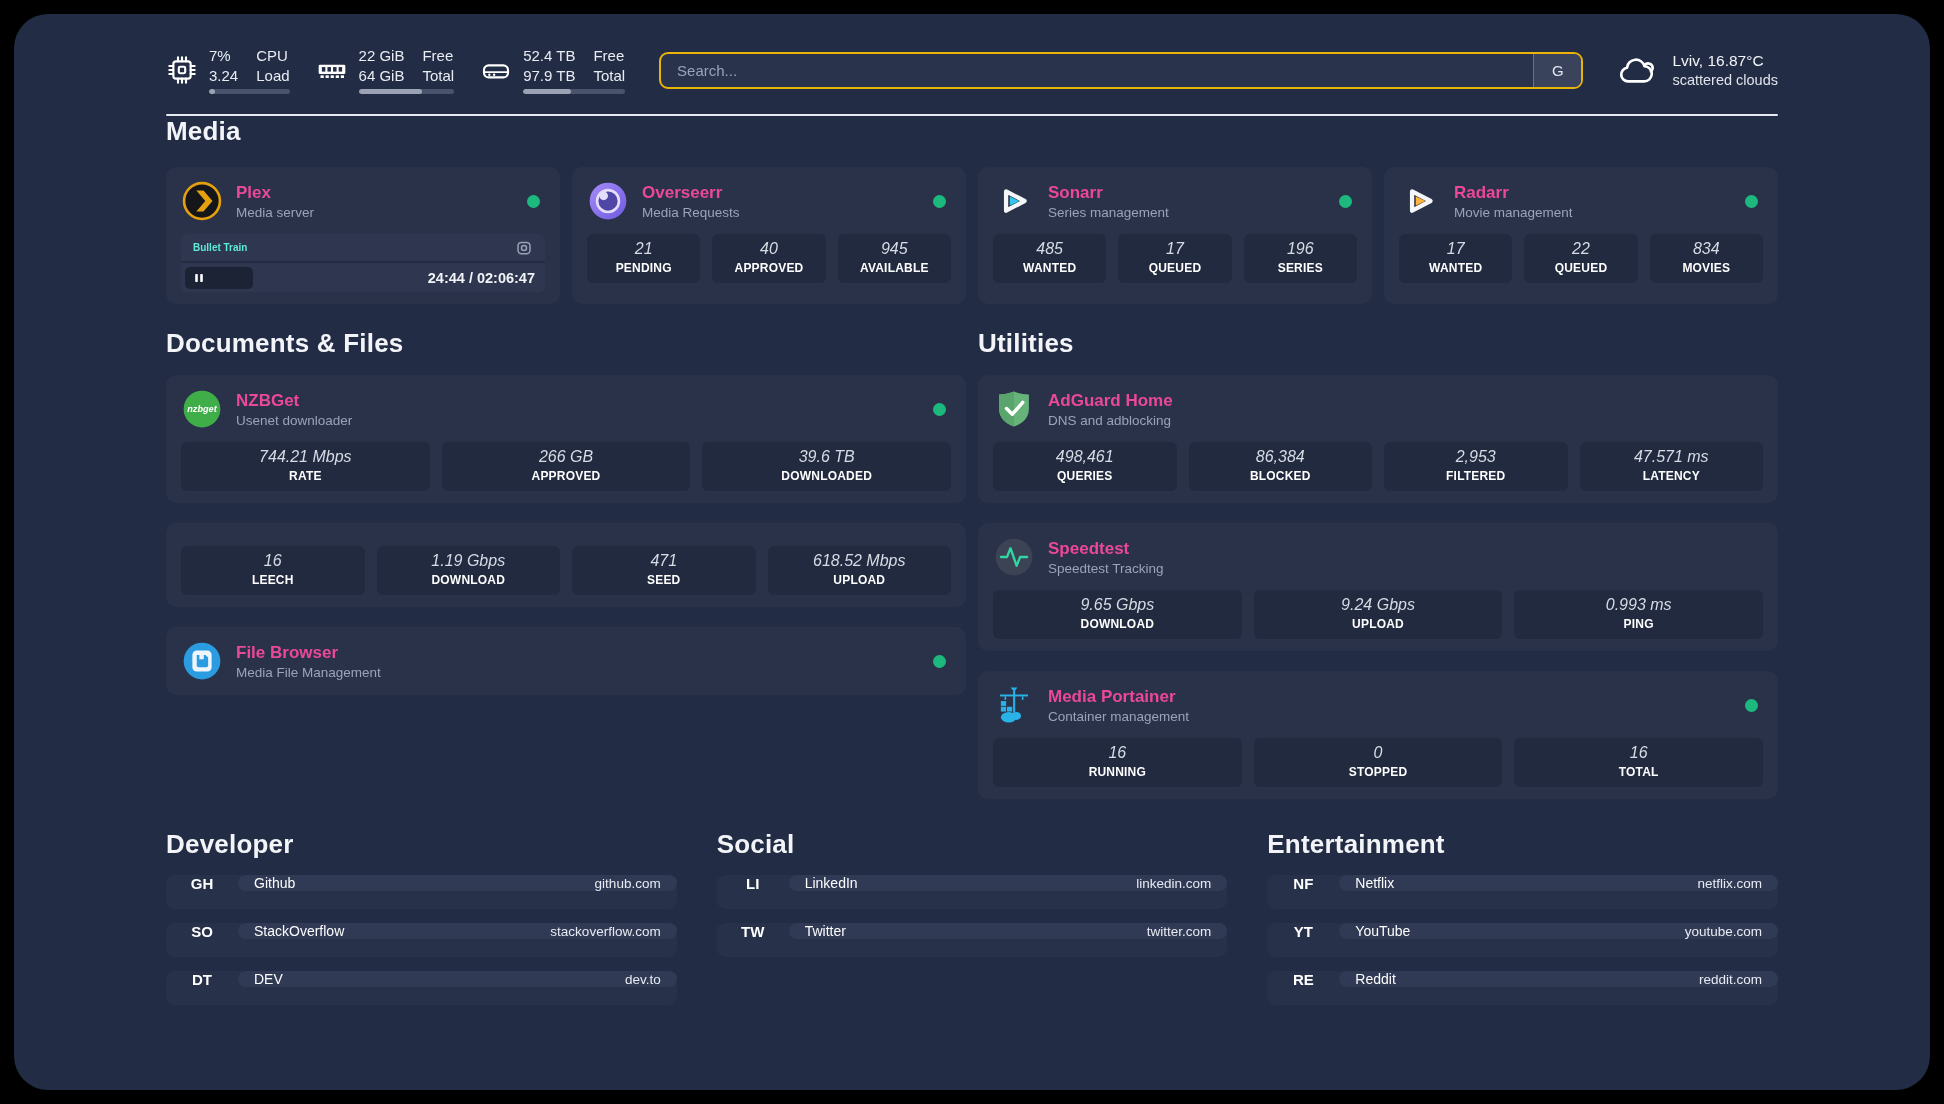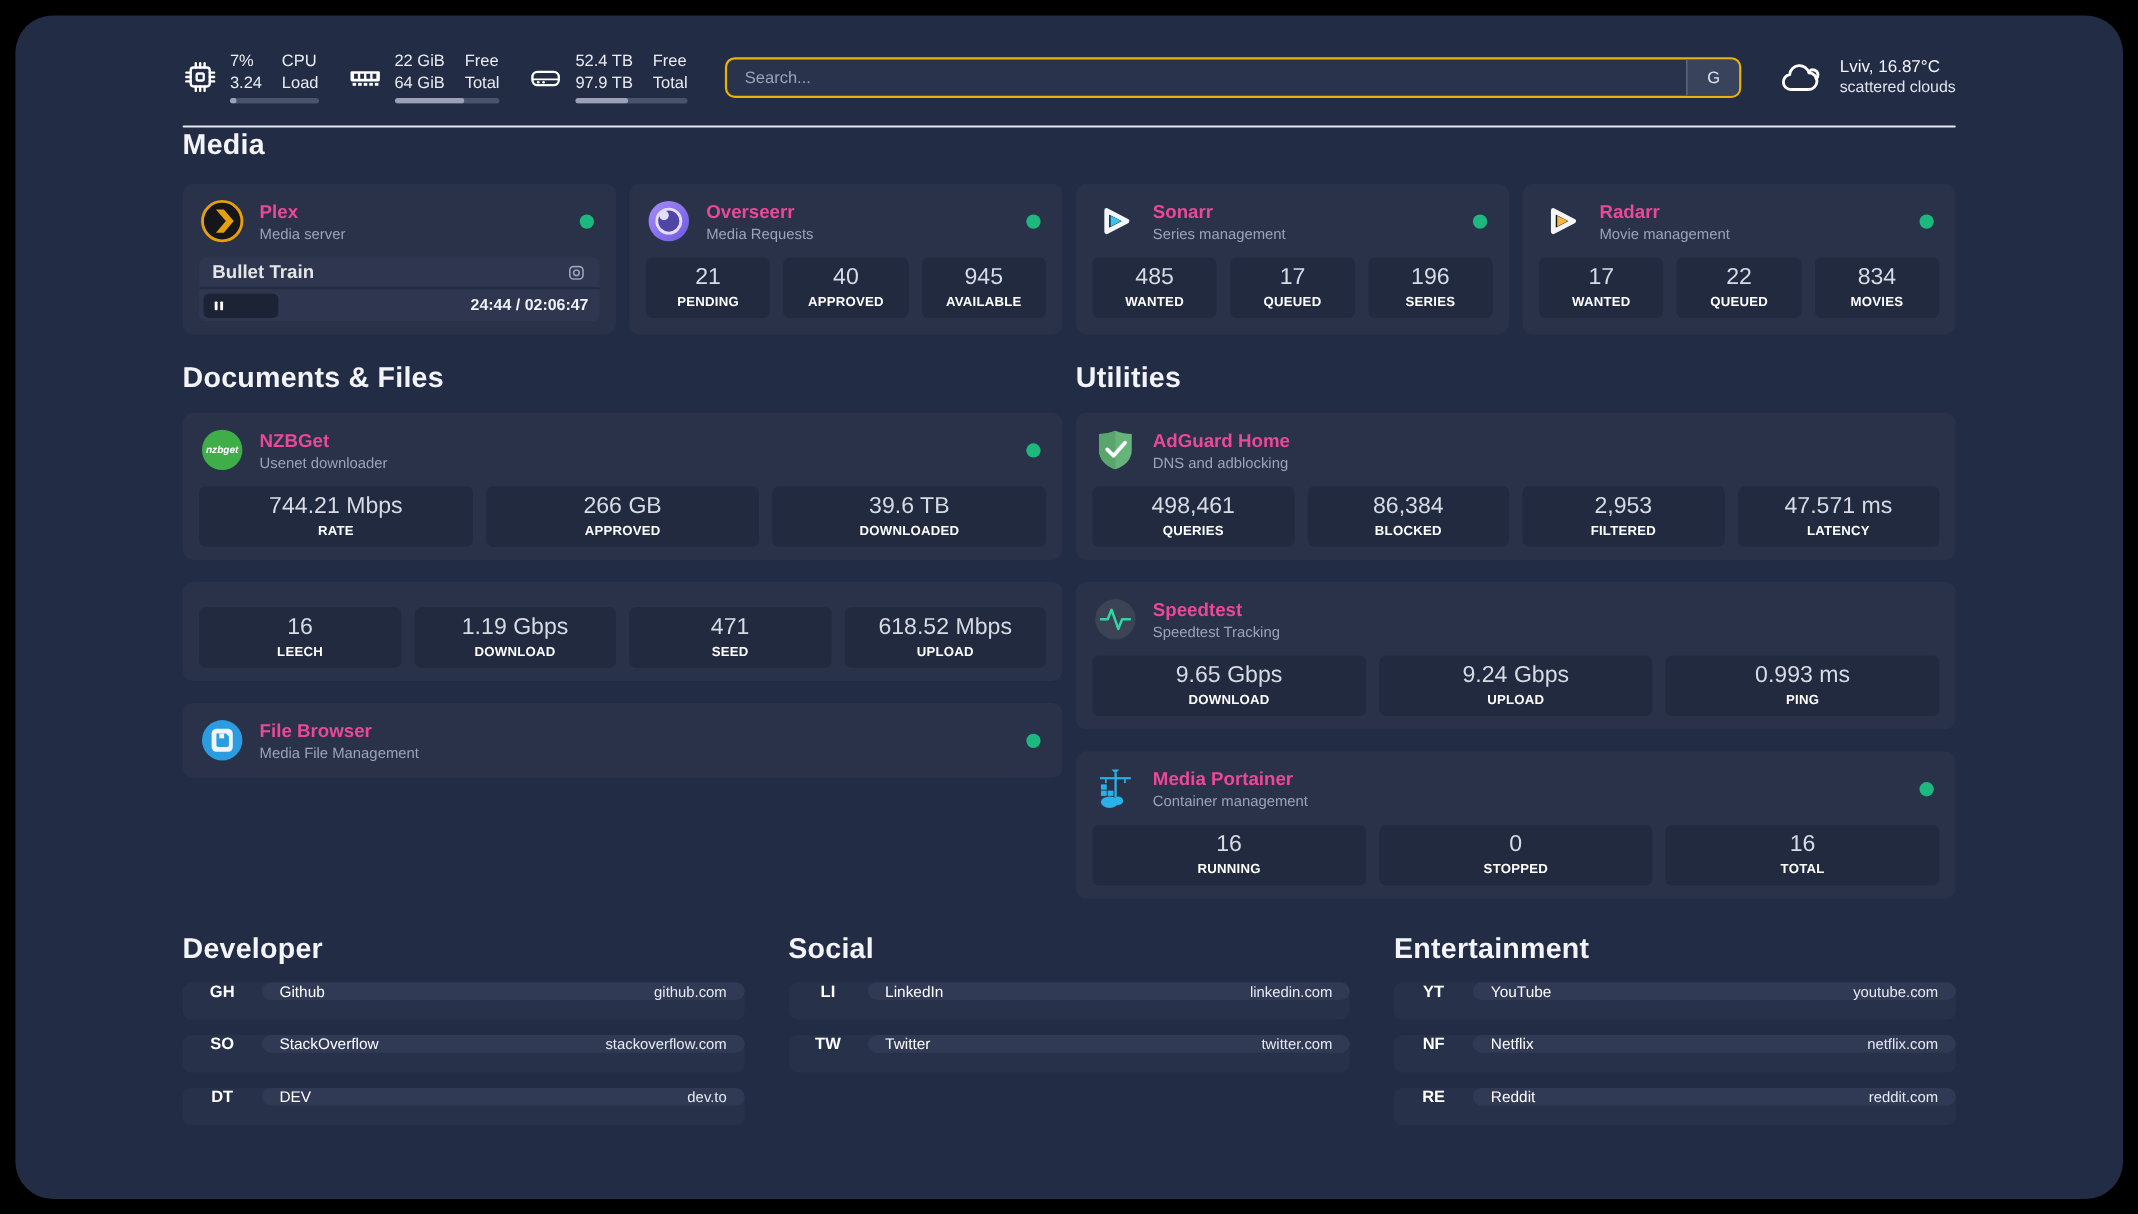"Bullet Train" .np-title { color: #e5e5e5 -> #5eead4; font-size: 17px -> 10px }
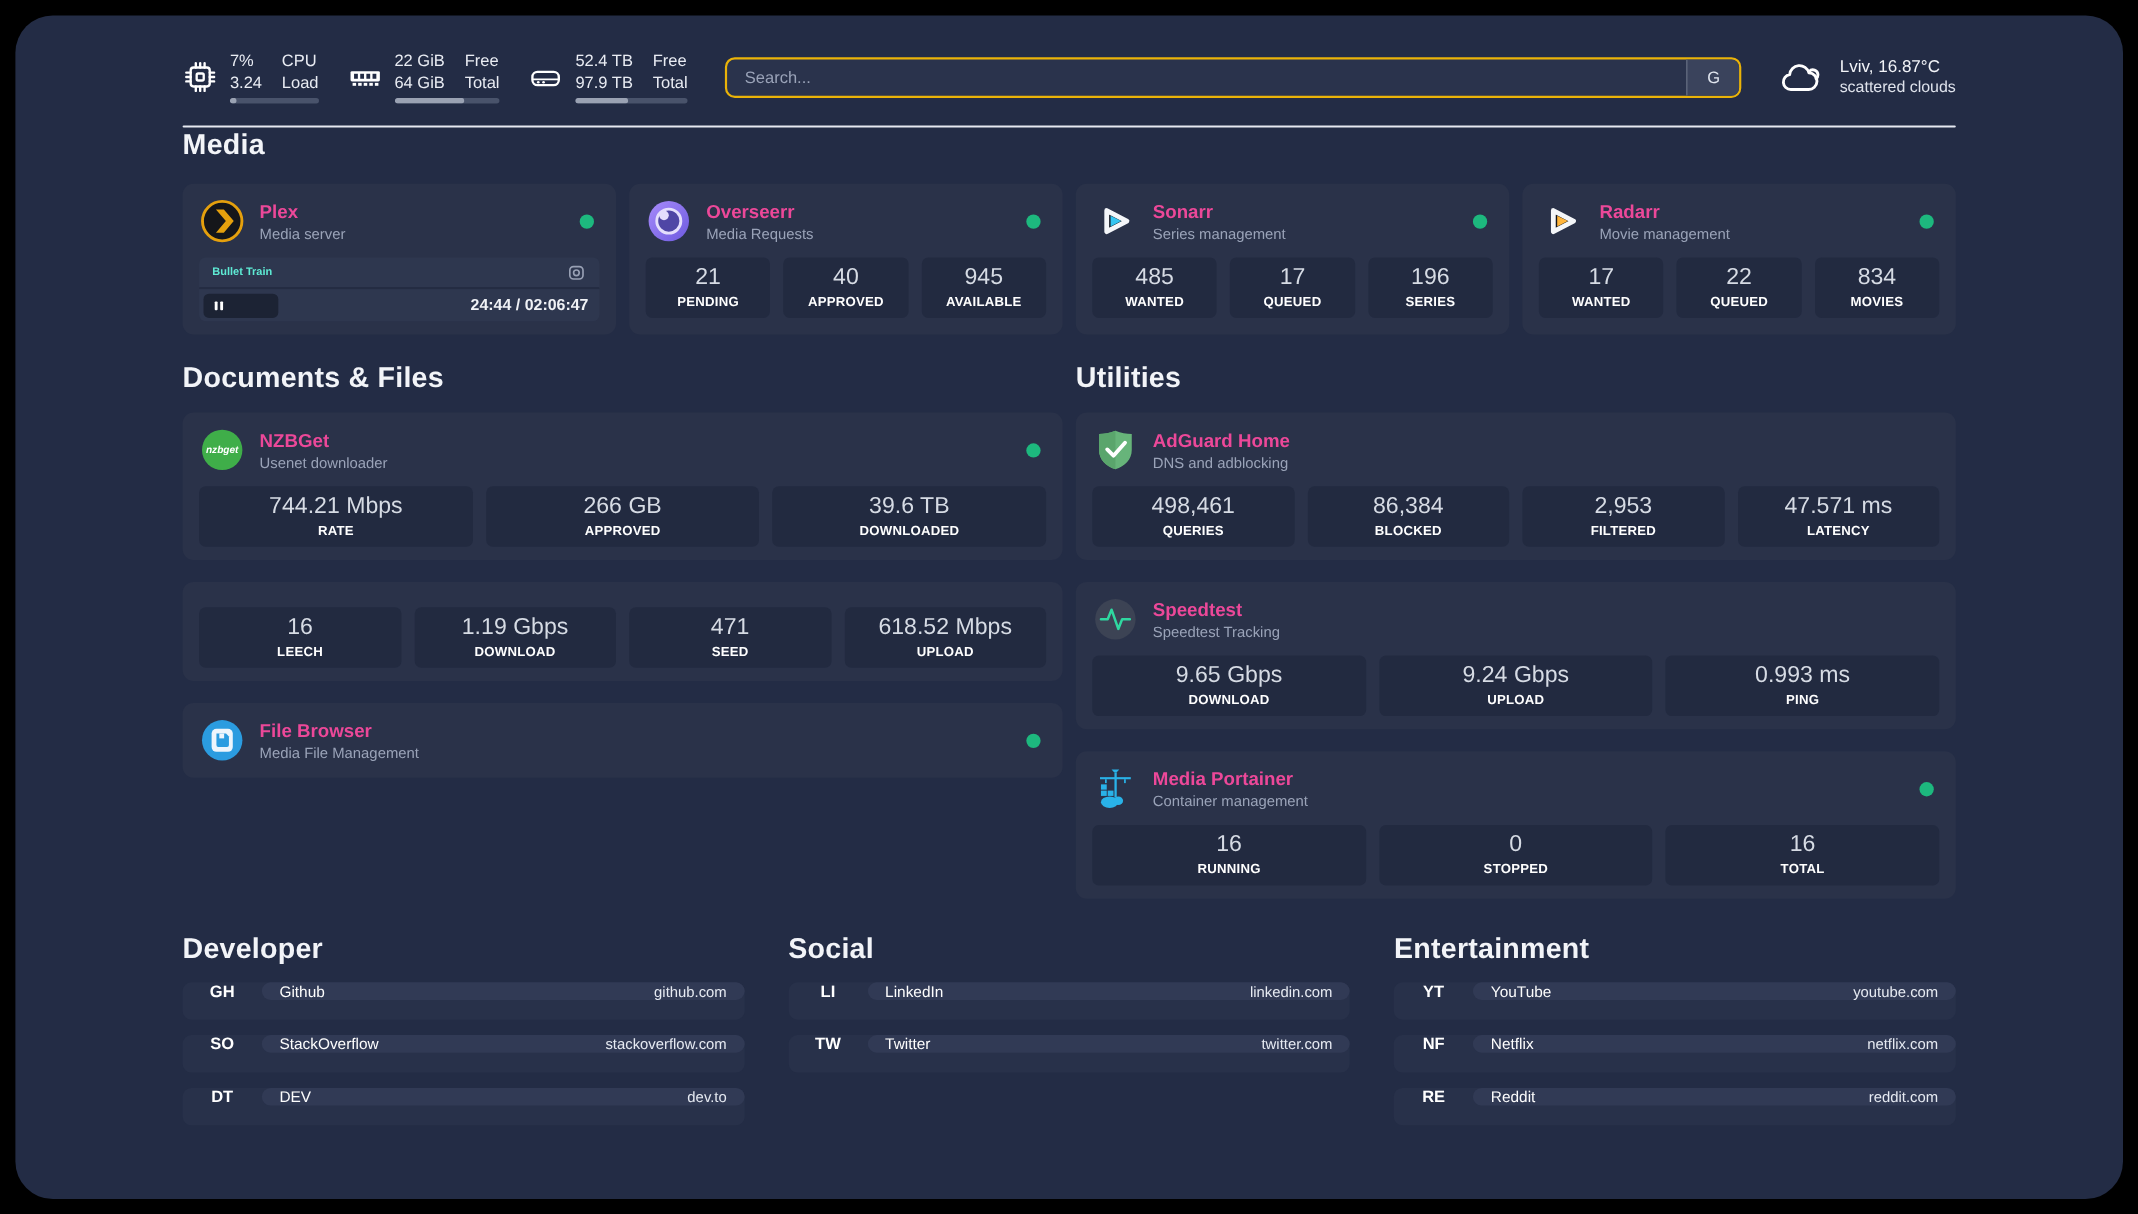"21" .stat-value { font-size: 21px -> 16px; font-style: none -> italic }
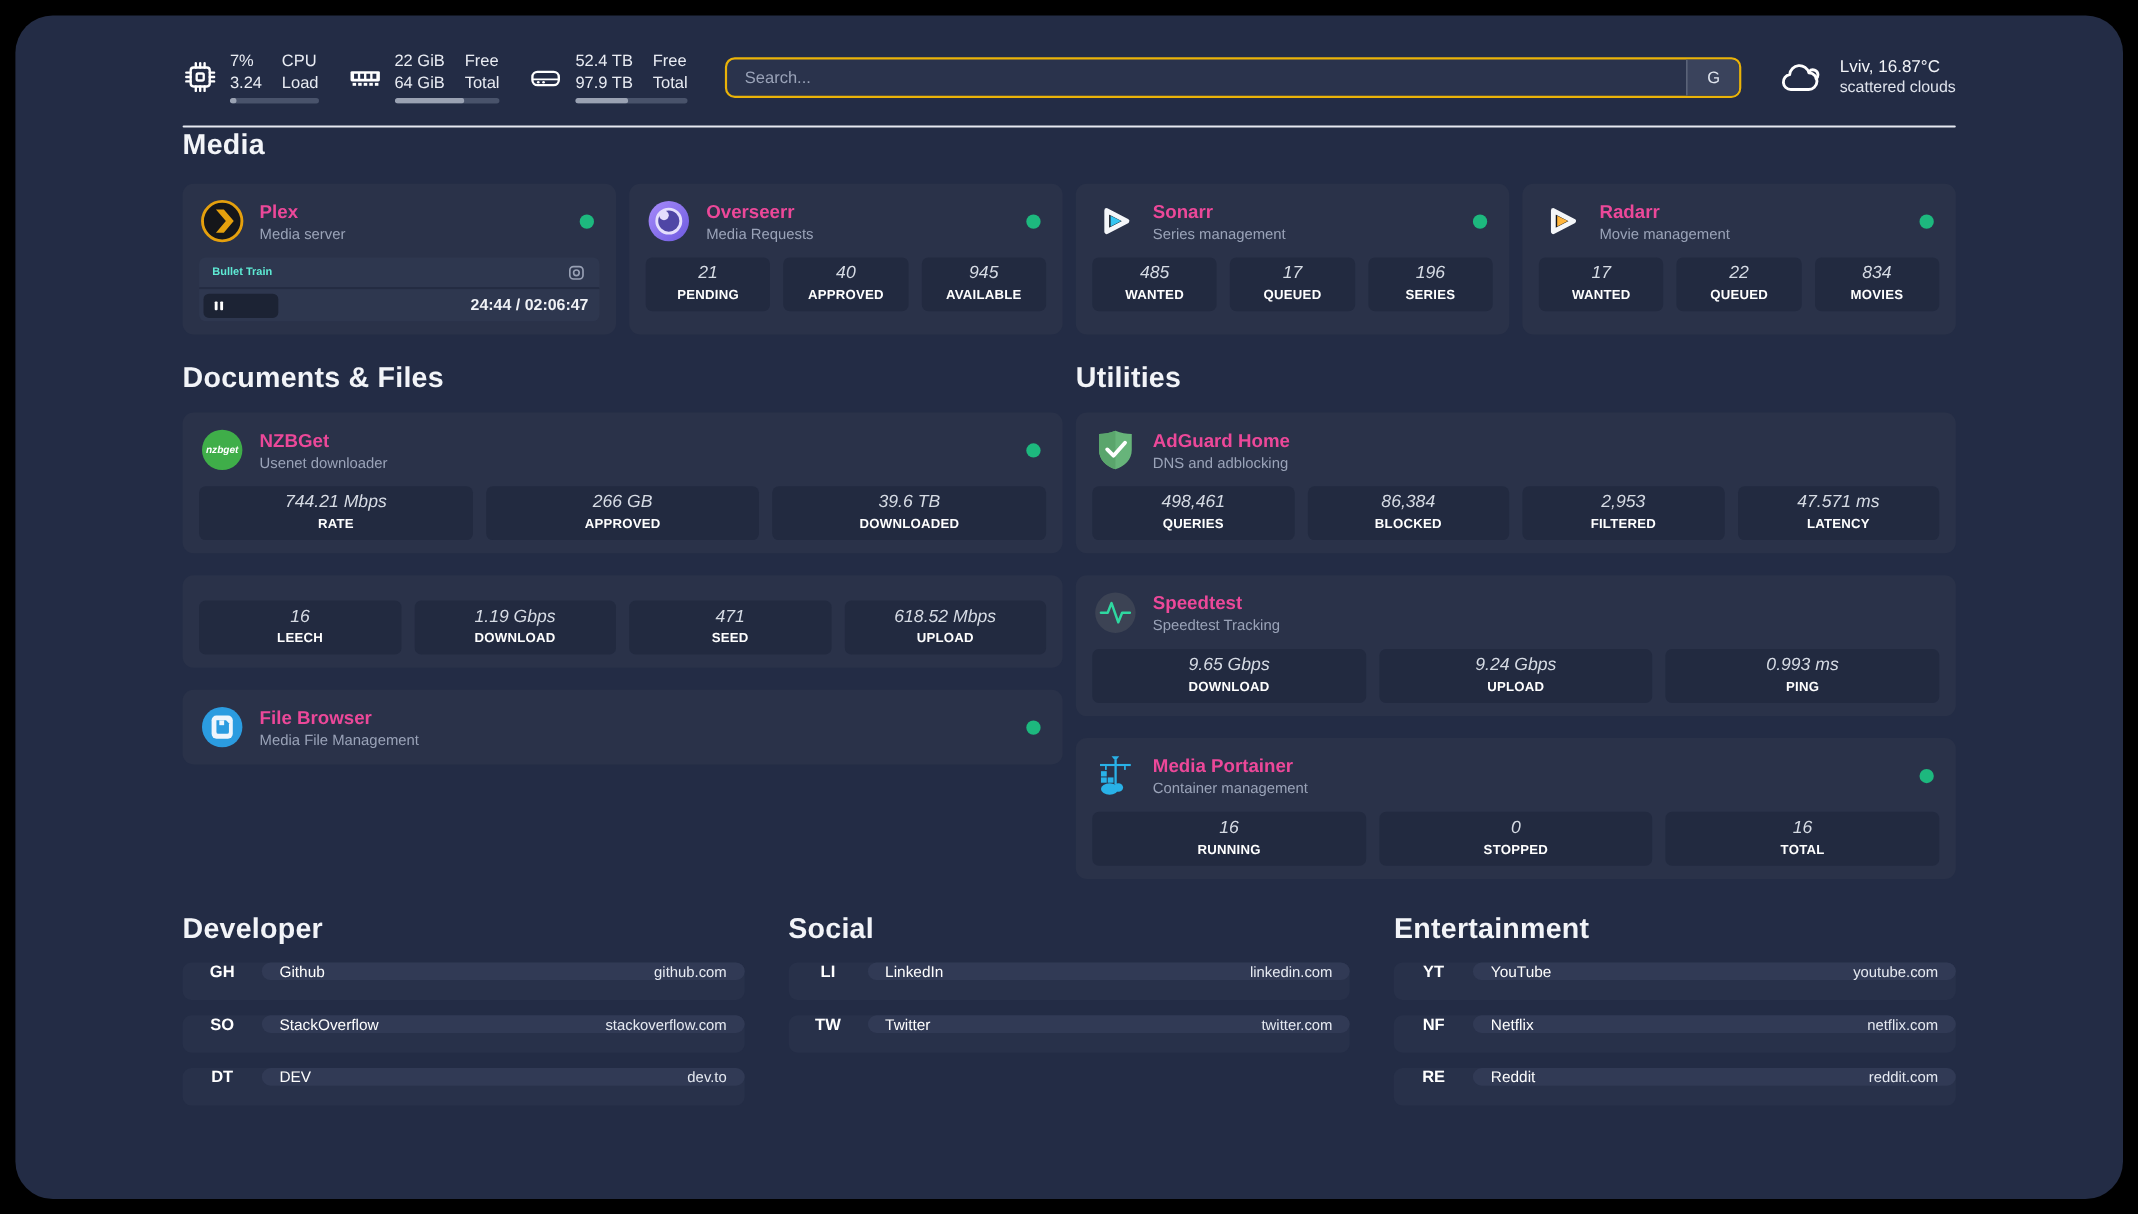"YT" div.bm-row { order: before "NF" -> after "NF" }
